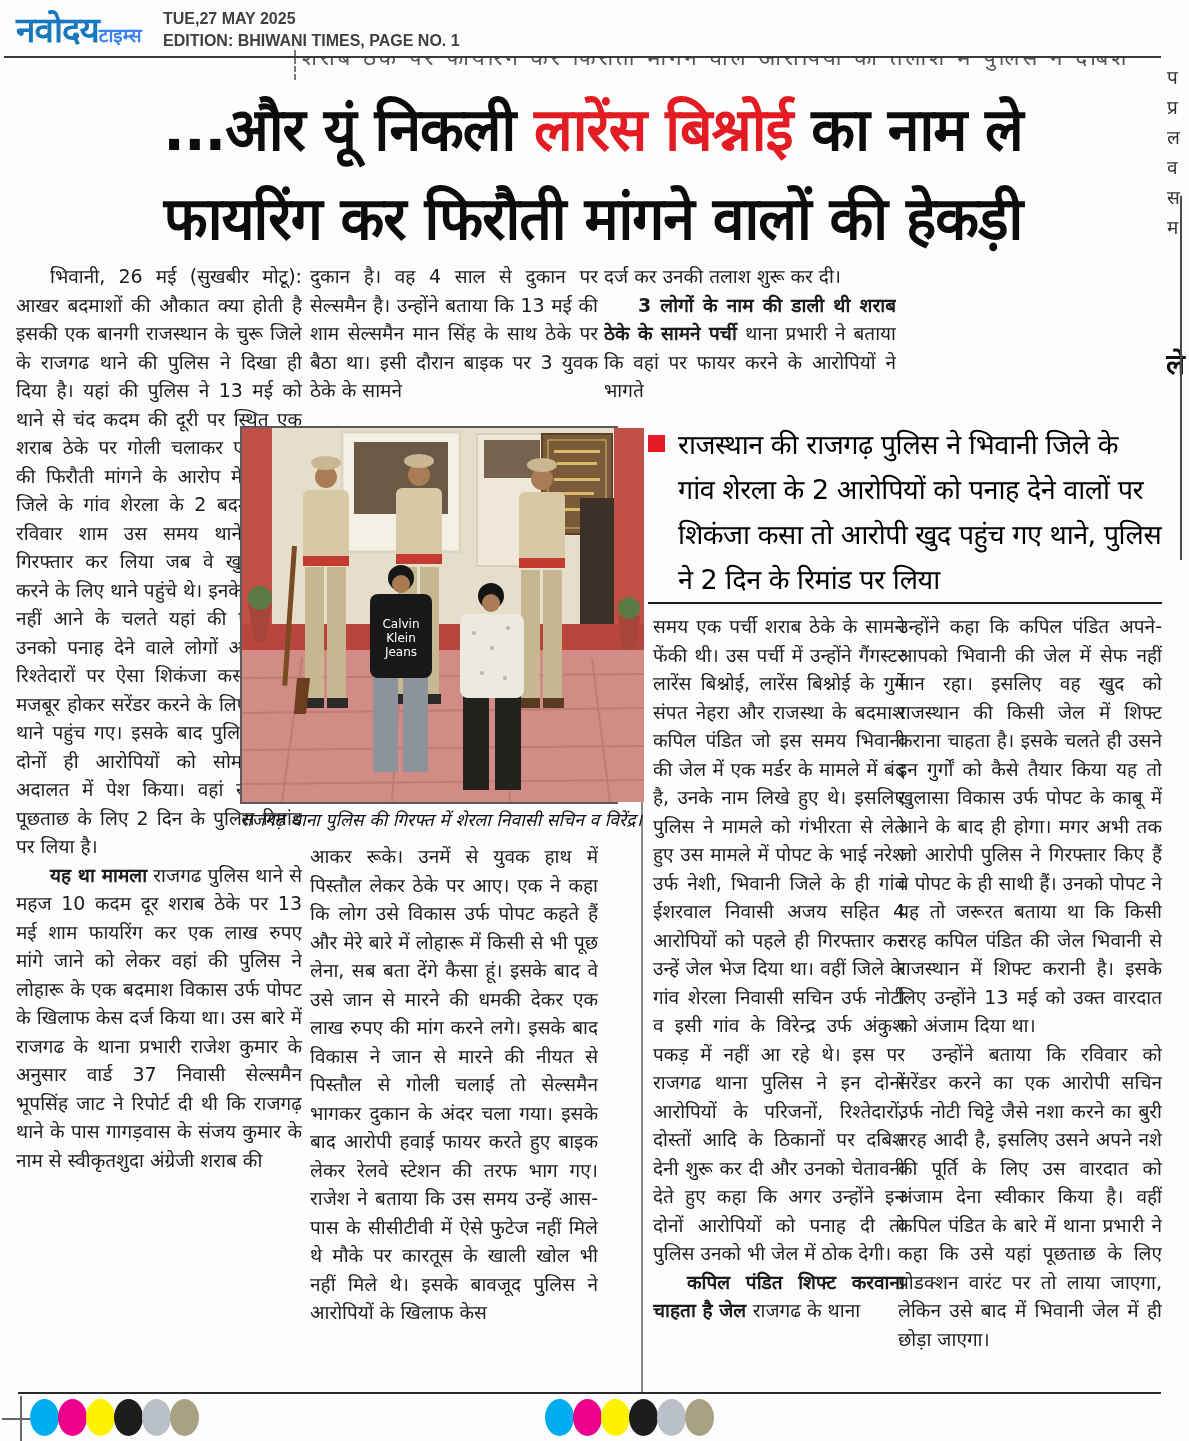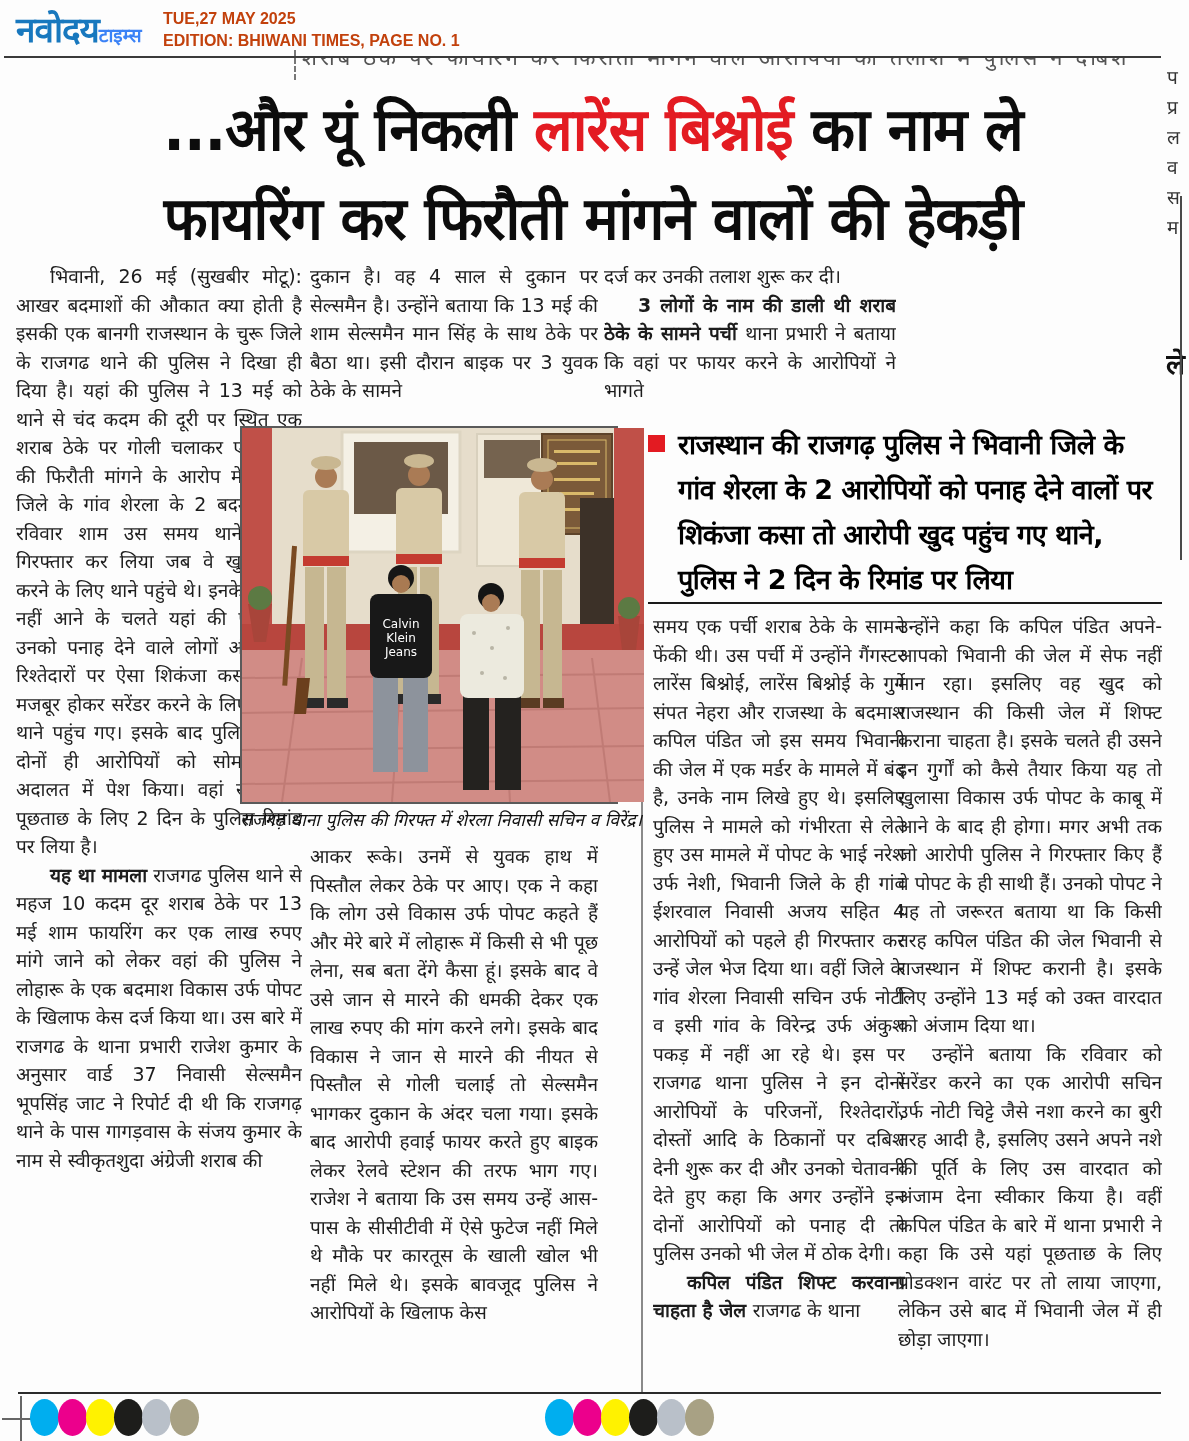"TUE,27 MAY 2025" .datebox { color: #c2410c -> #404040 }
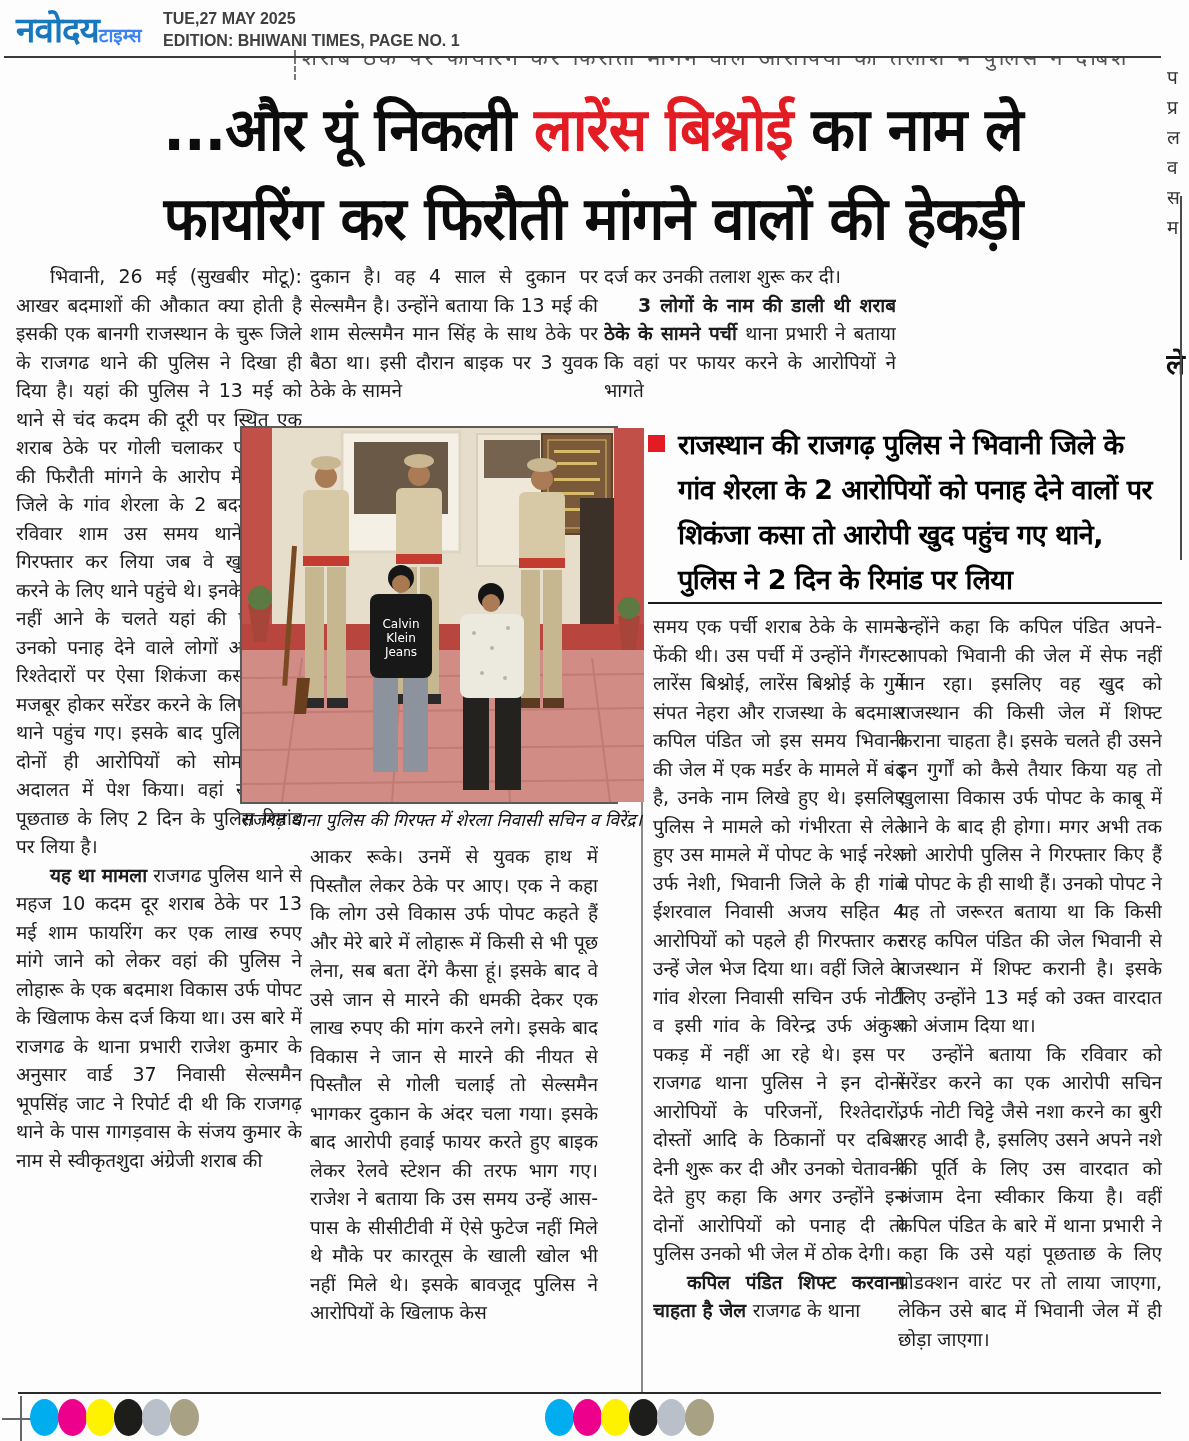"राजस्थान की राजगढ़ पुलिस ने" .pull-inner { font-weight: bold -> normal }
